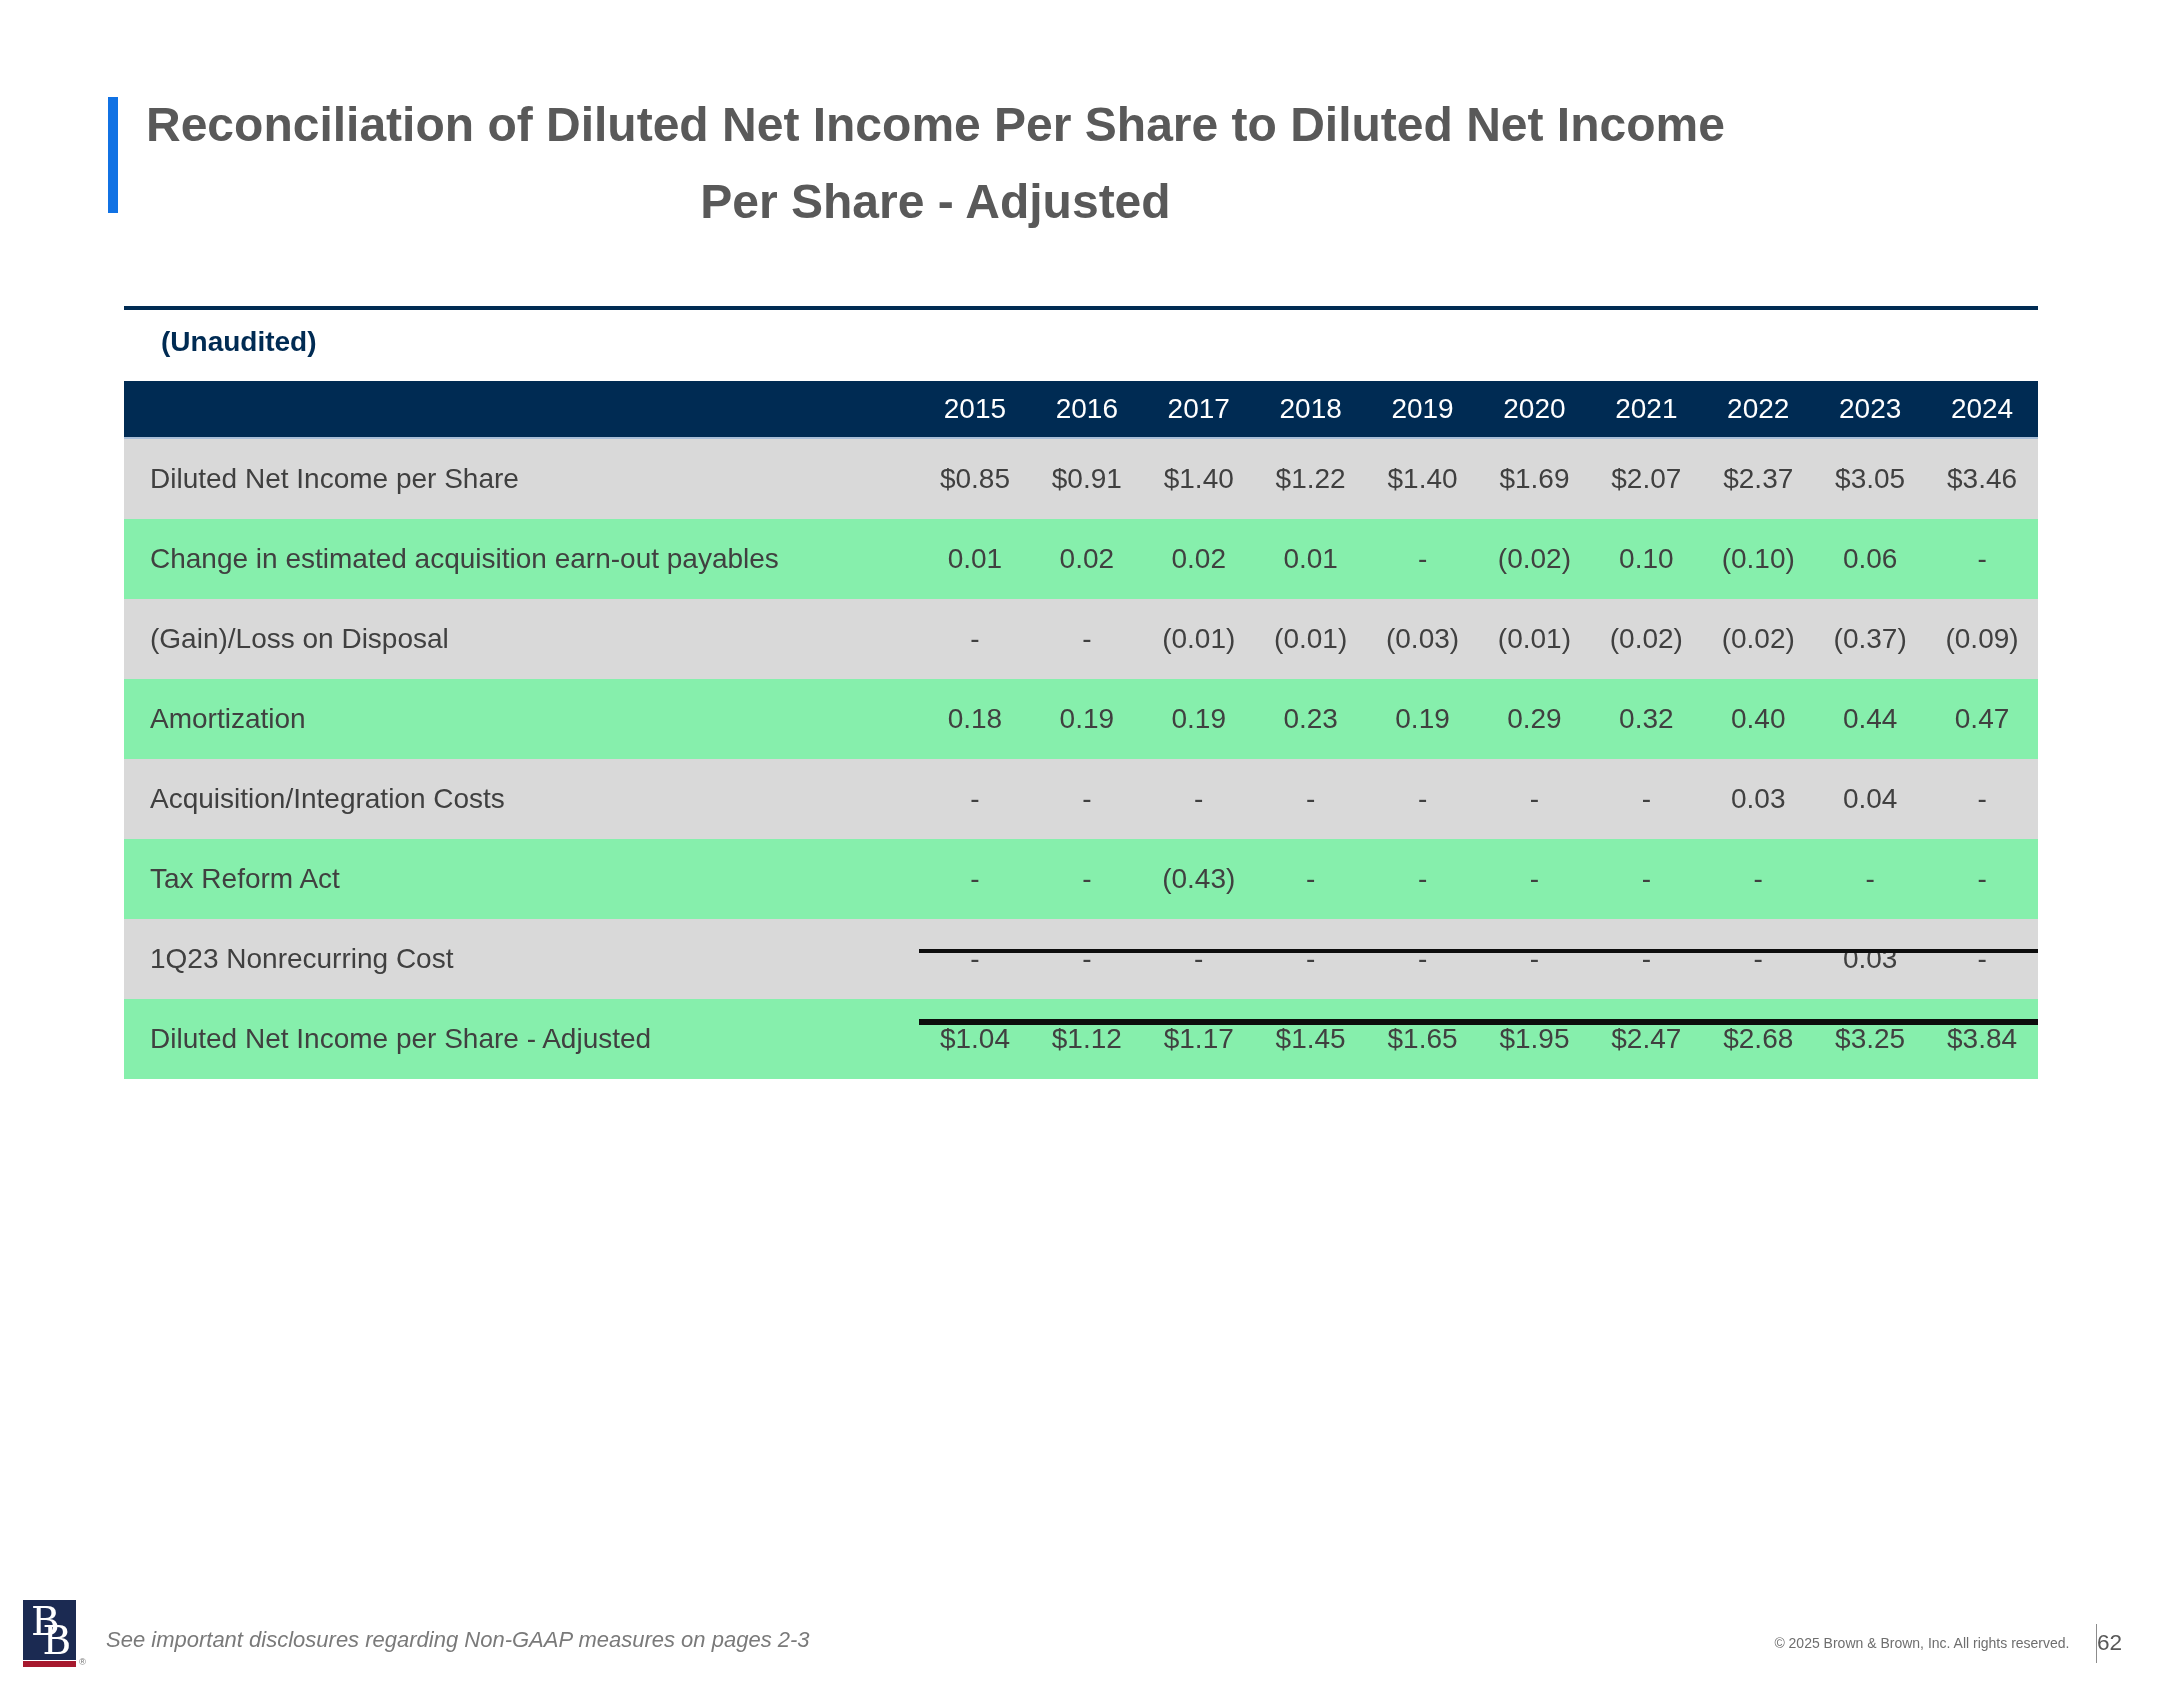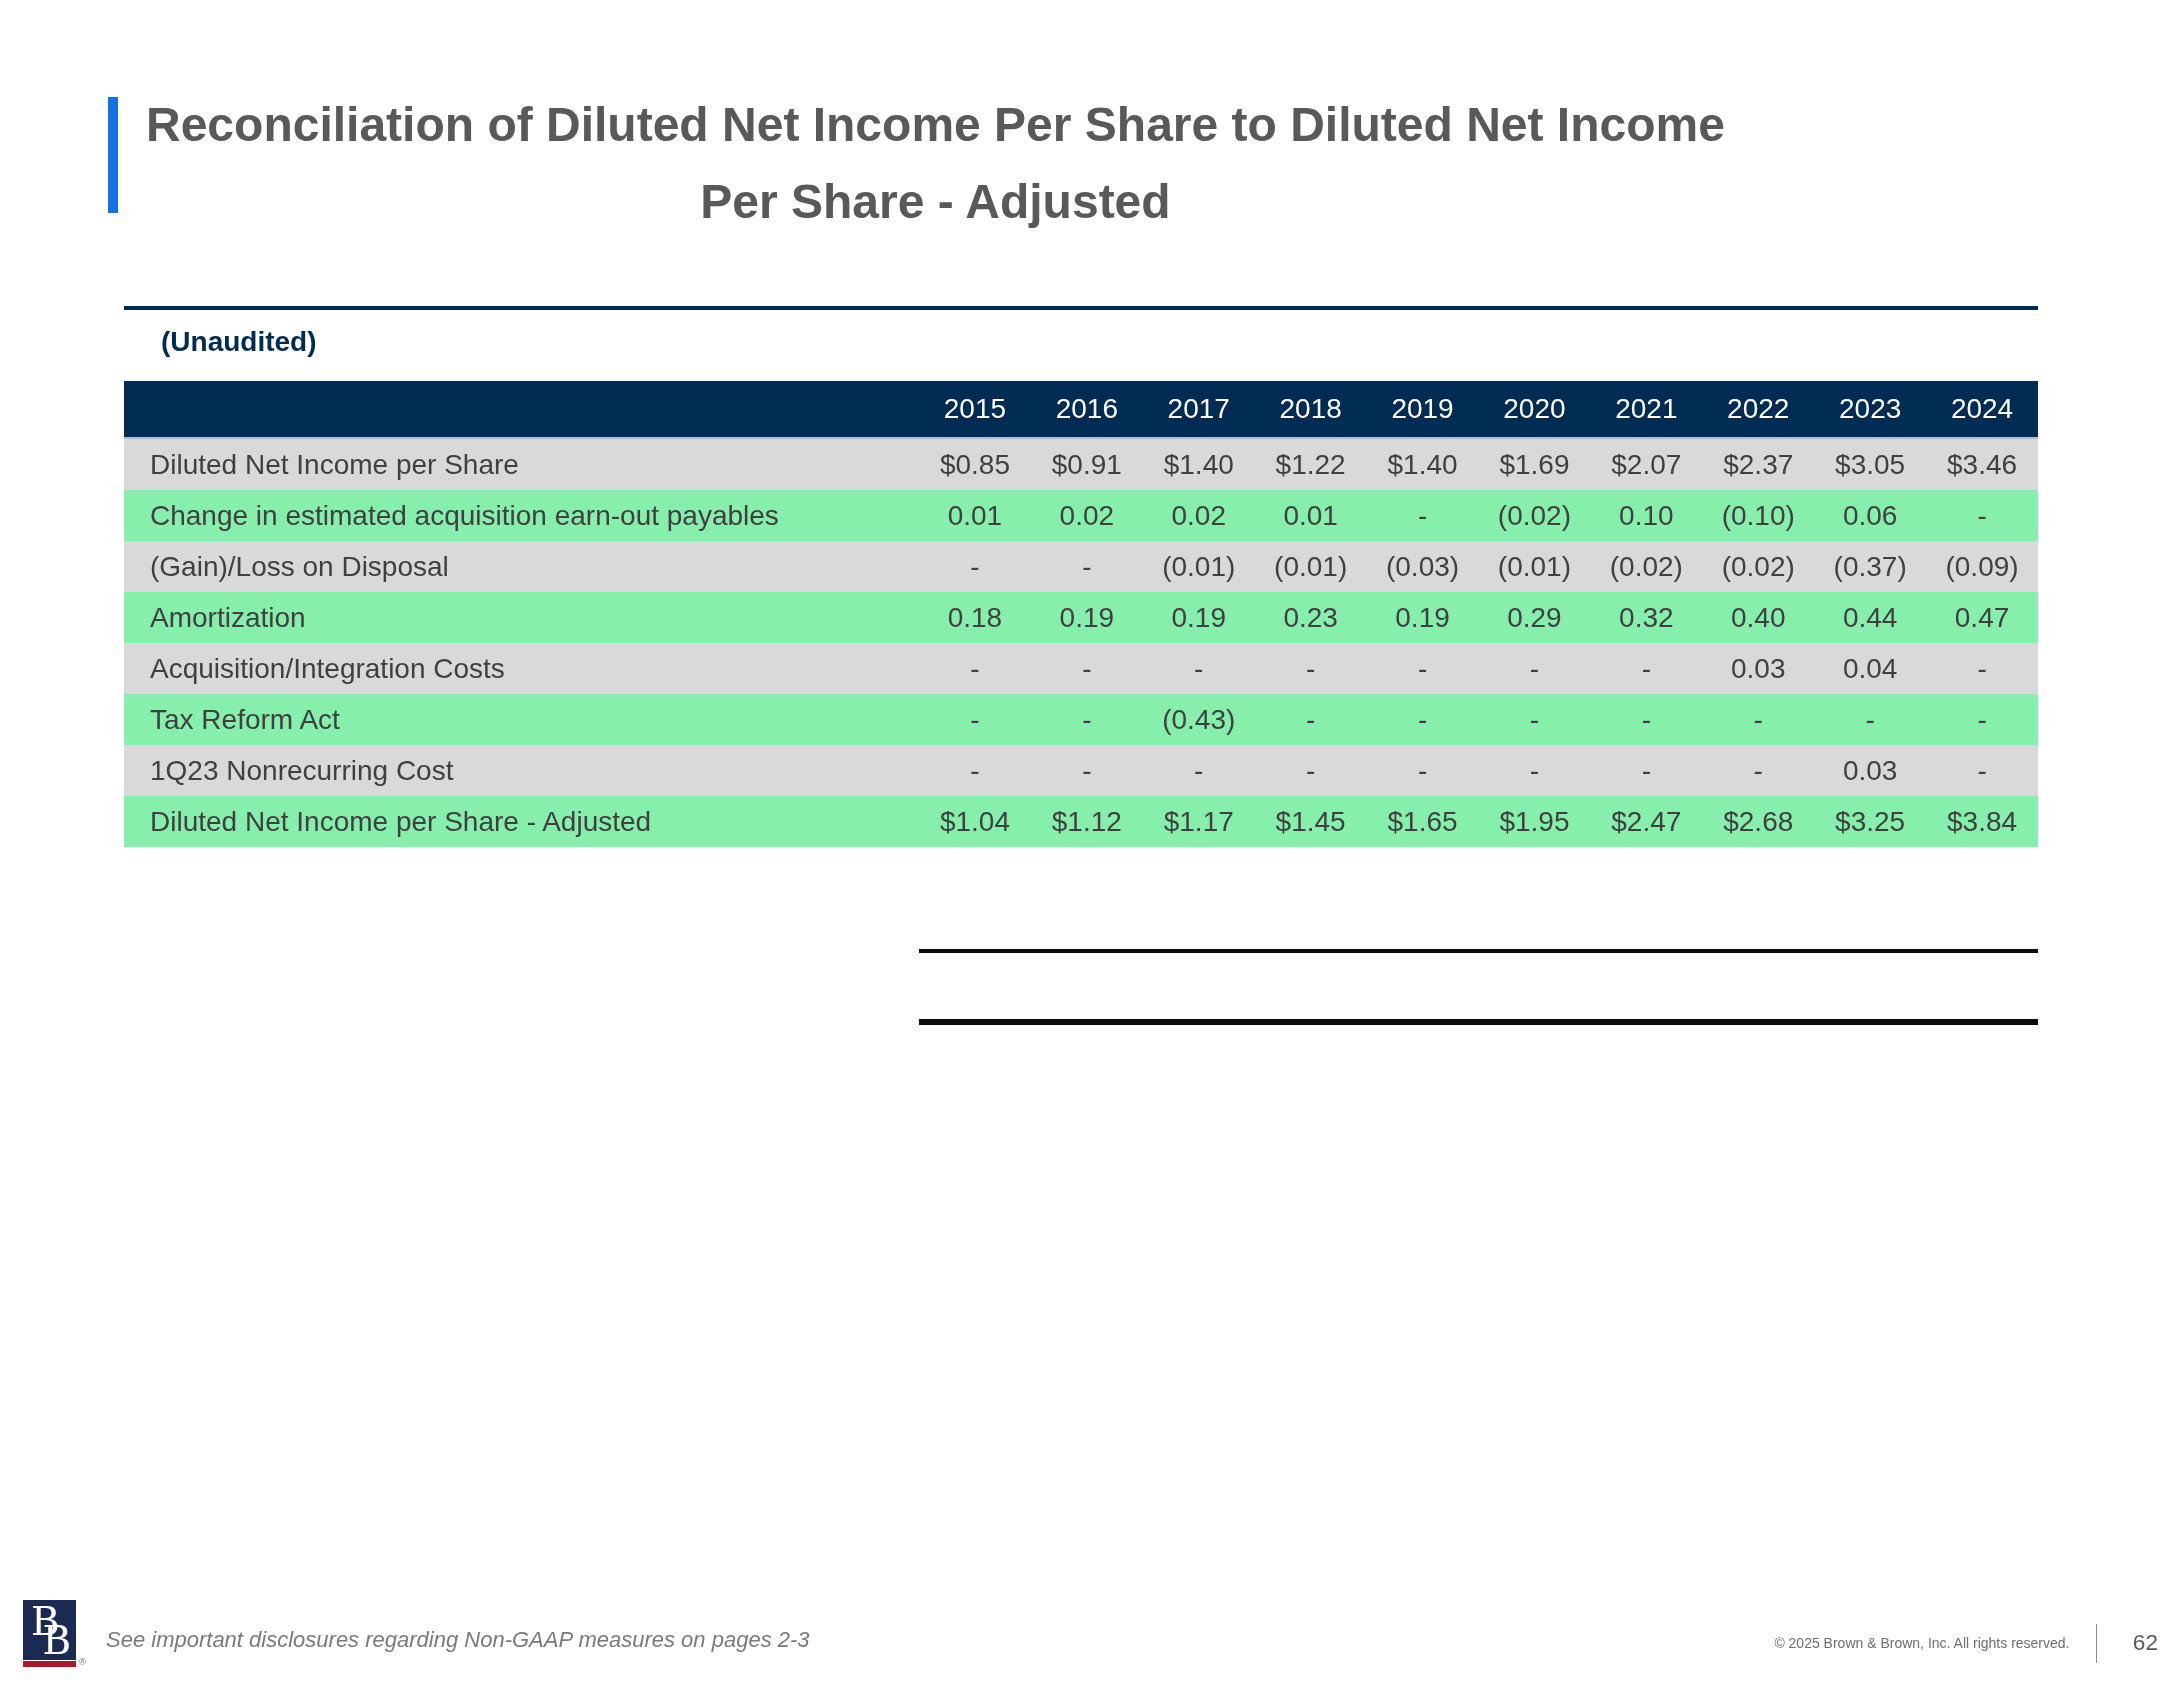"Diluted Net Income per Share" .trow { height: 51px -> 80px }
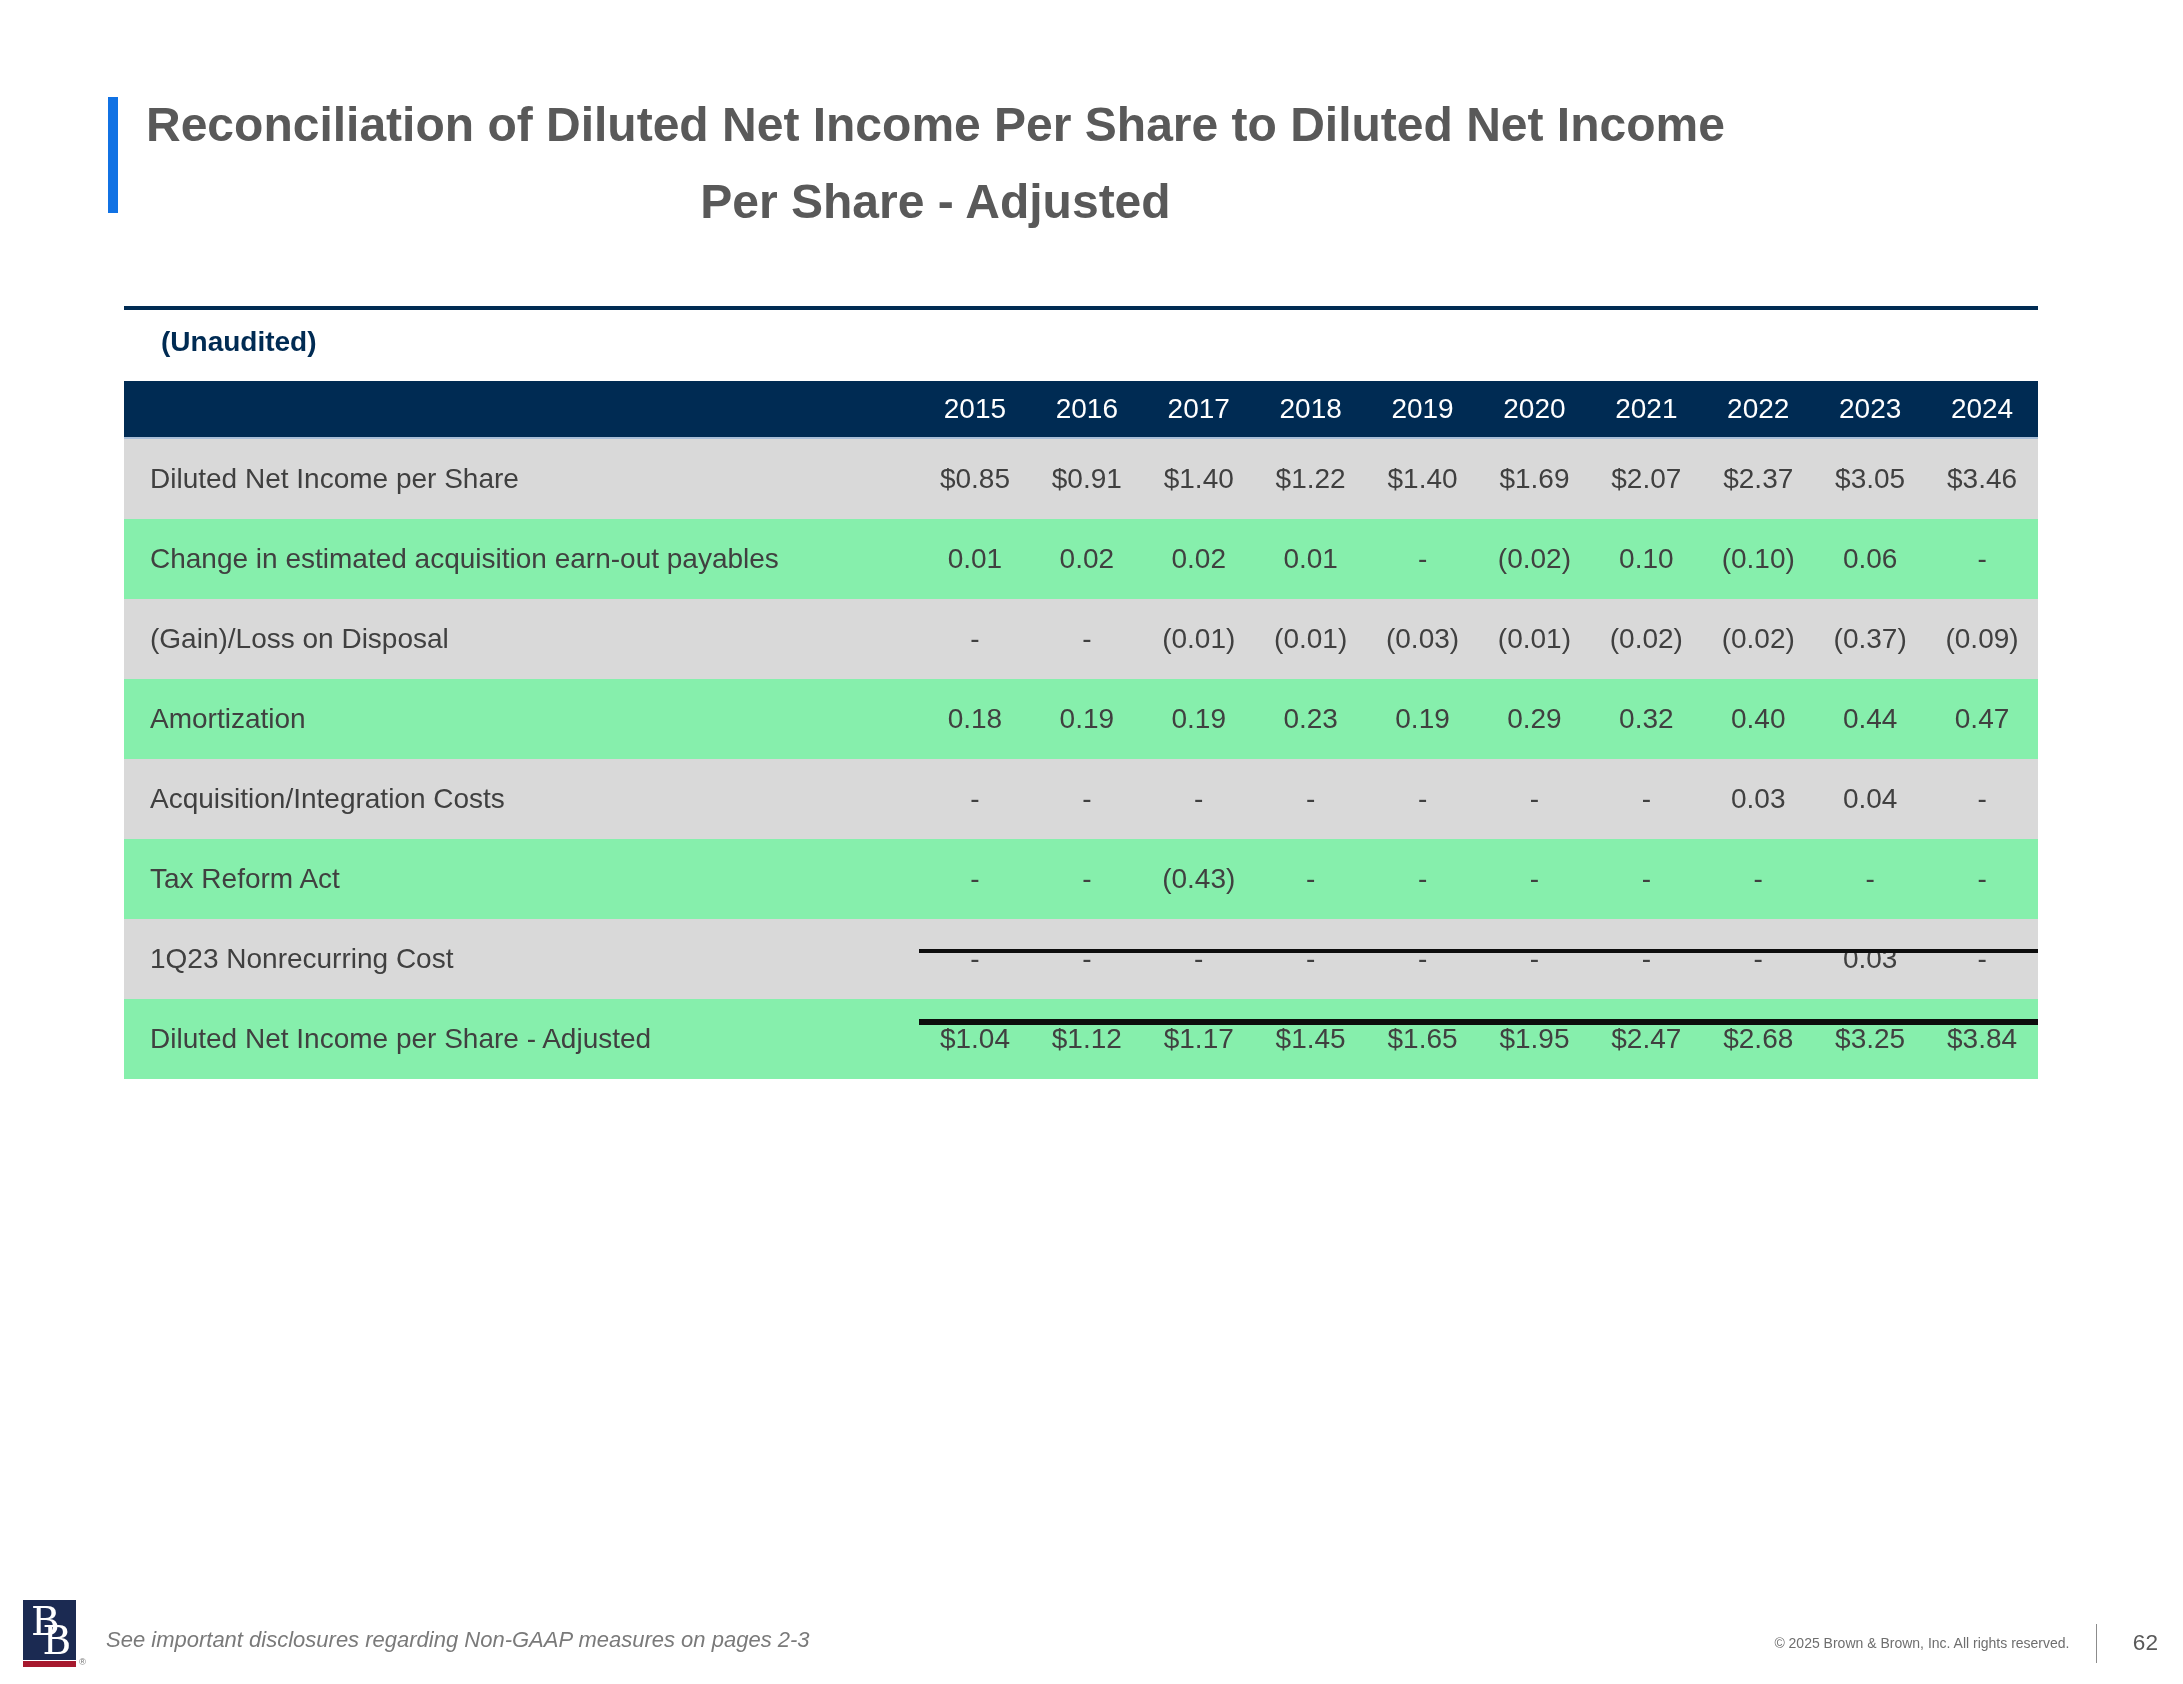"62" .page-number { text-align: right -> left }
